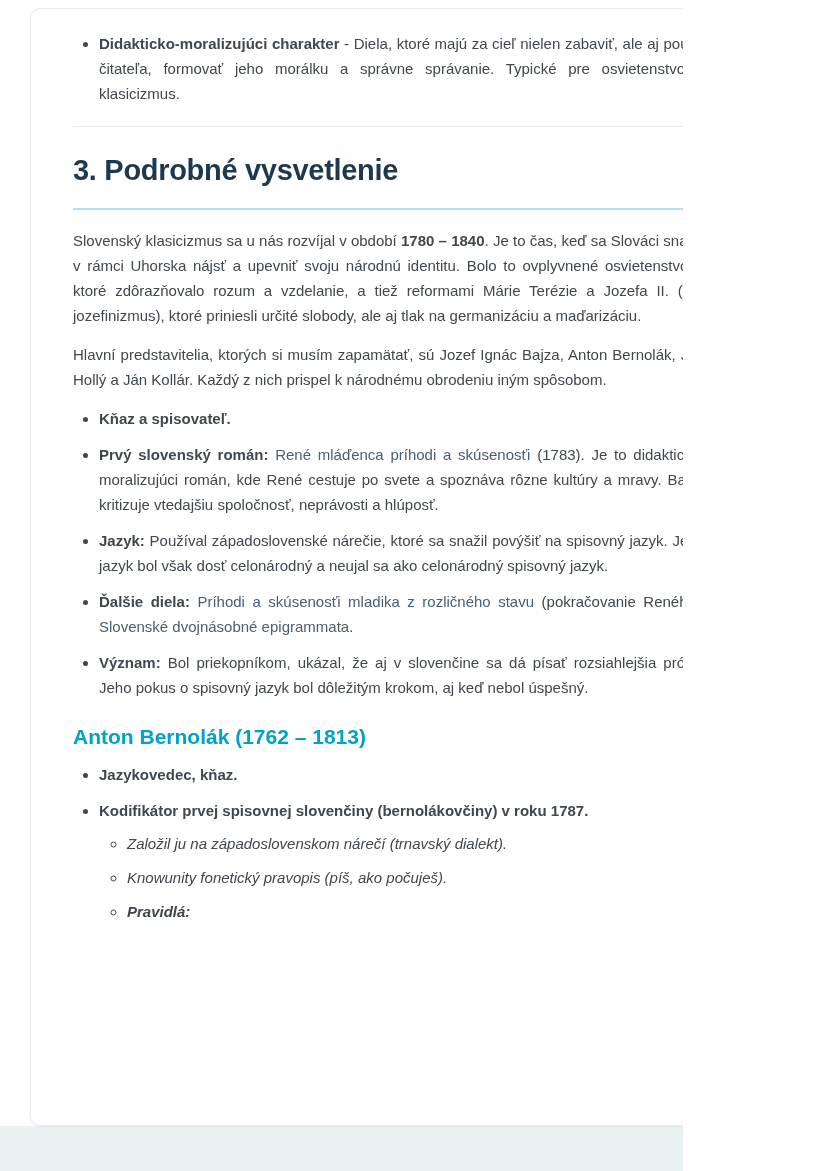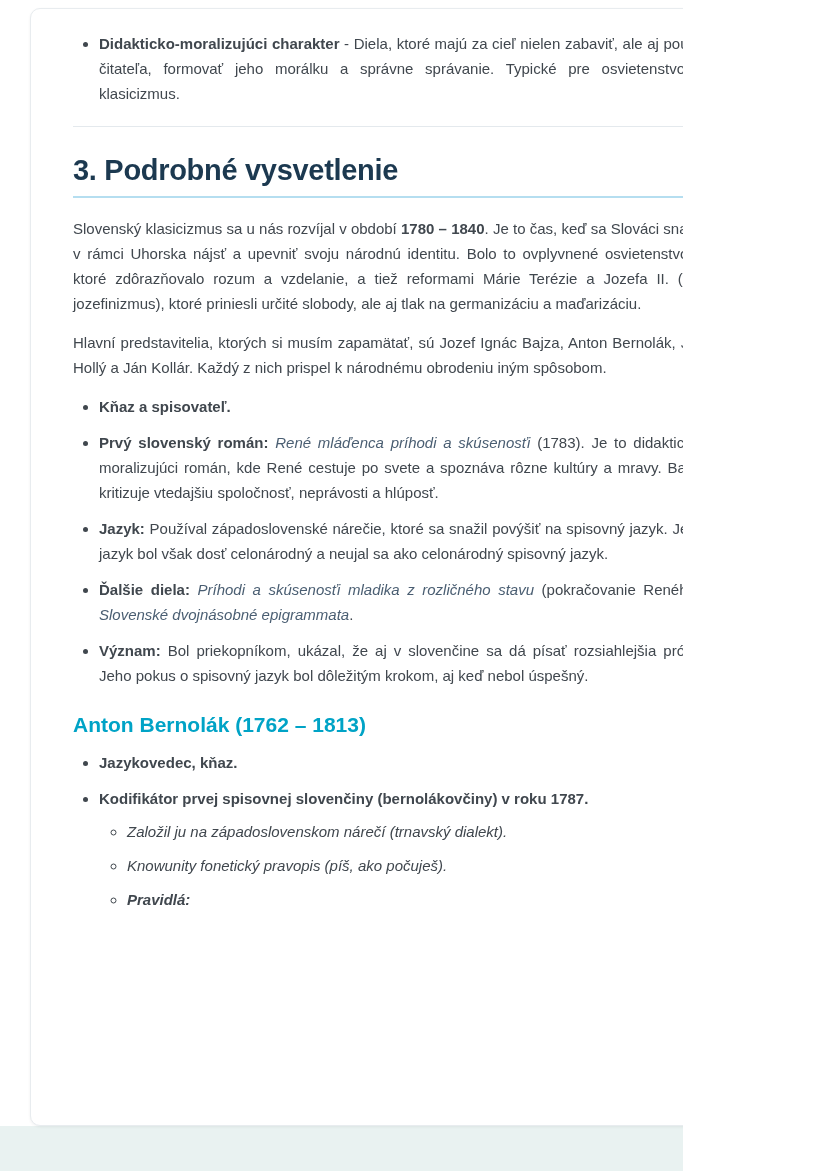"3. Podrobné vysvetlenie" .section-title { padding-bottom: 8px -> 20px }
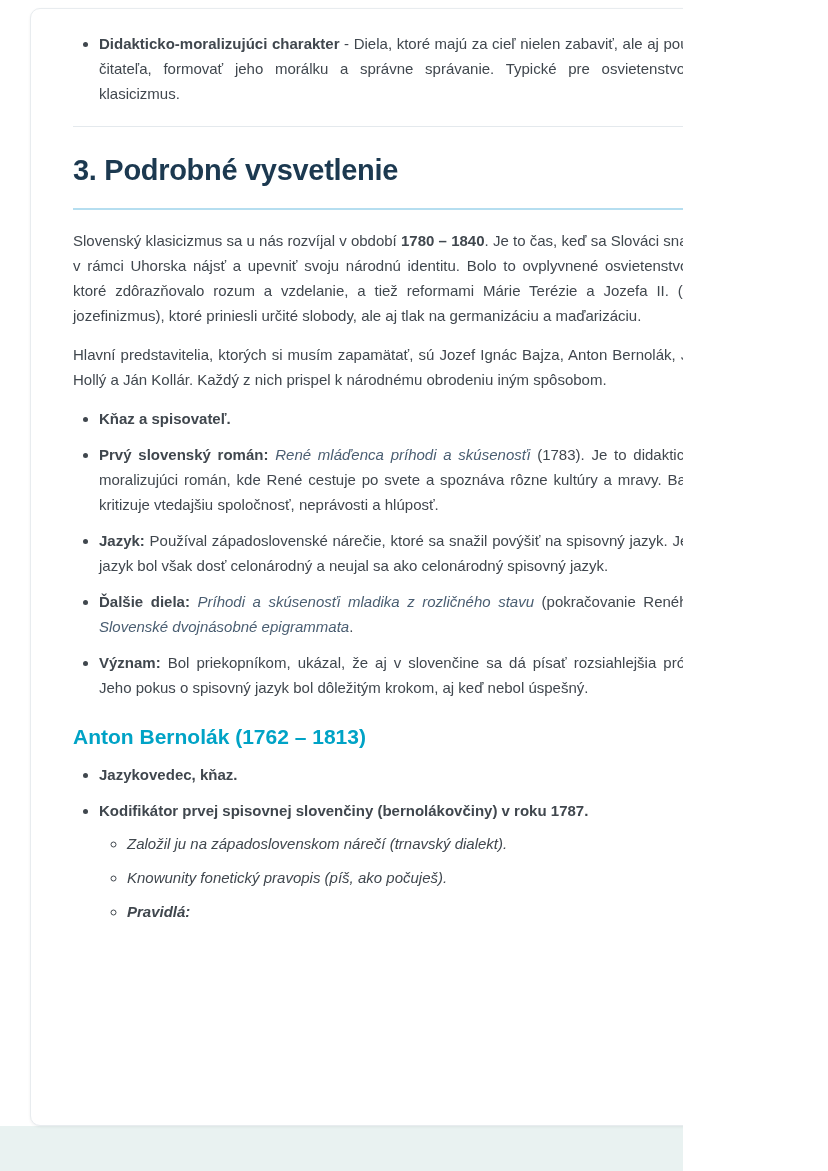"René mláďenca príhodi a skúsenosťi" .t-italic { font-style: italic -> none }
